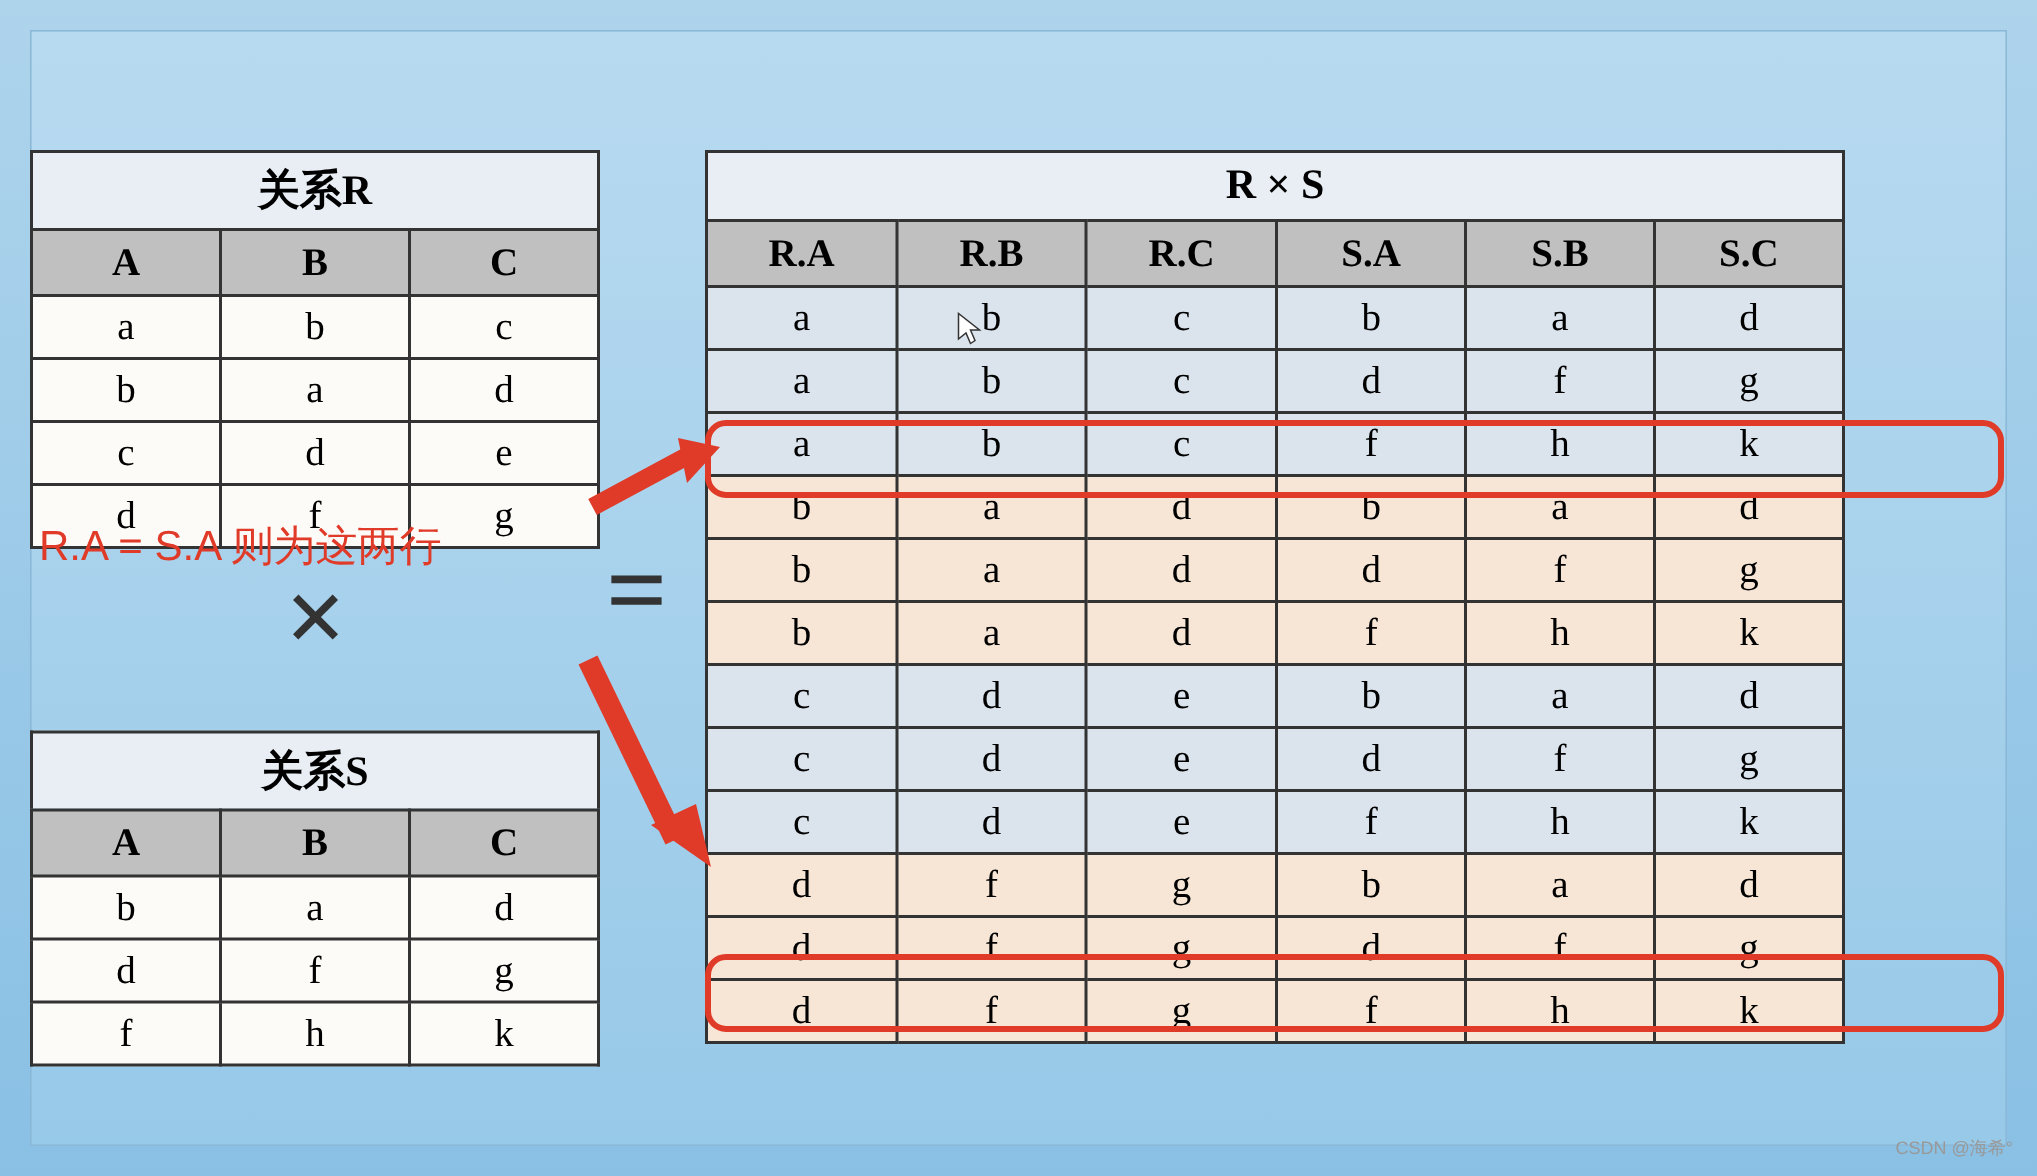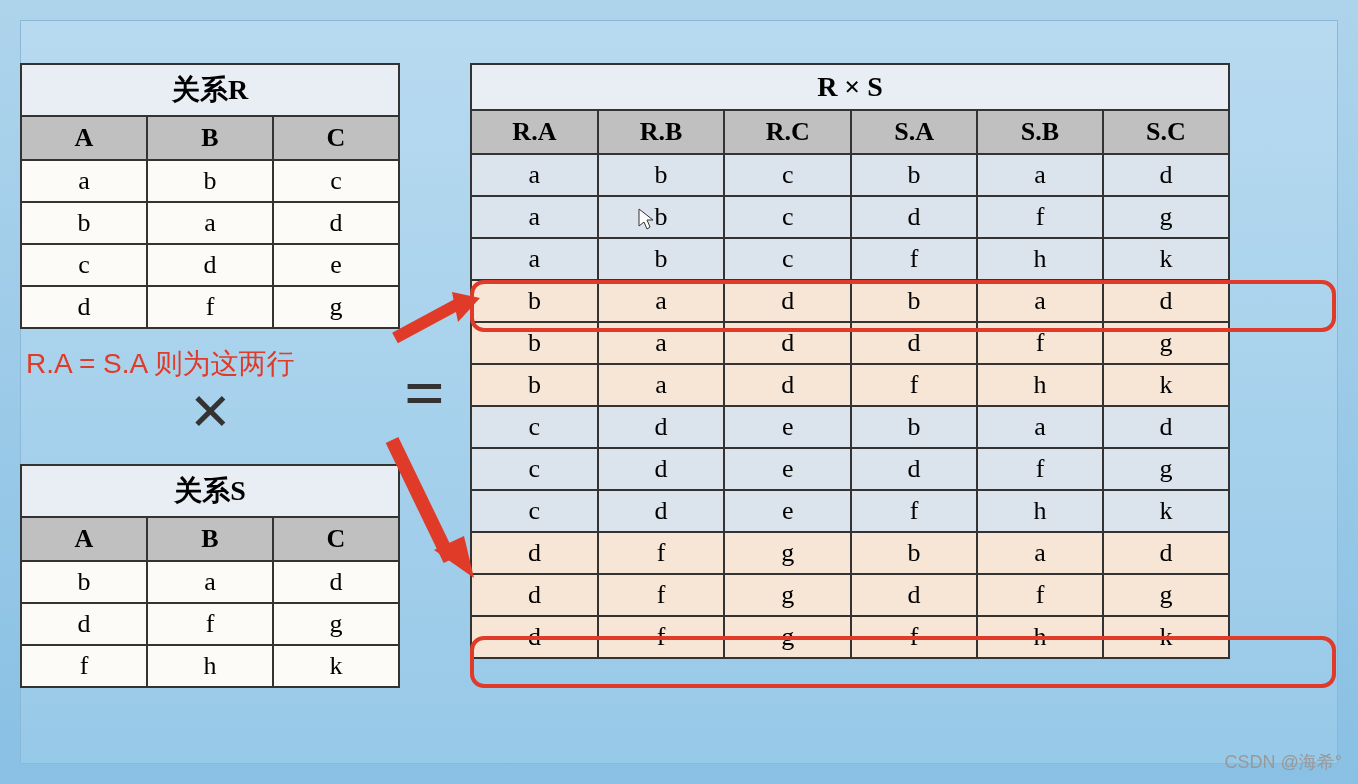"关系R" .tbl caption { margin-top: none -> 37px }
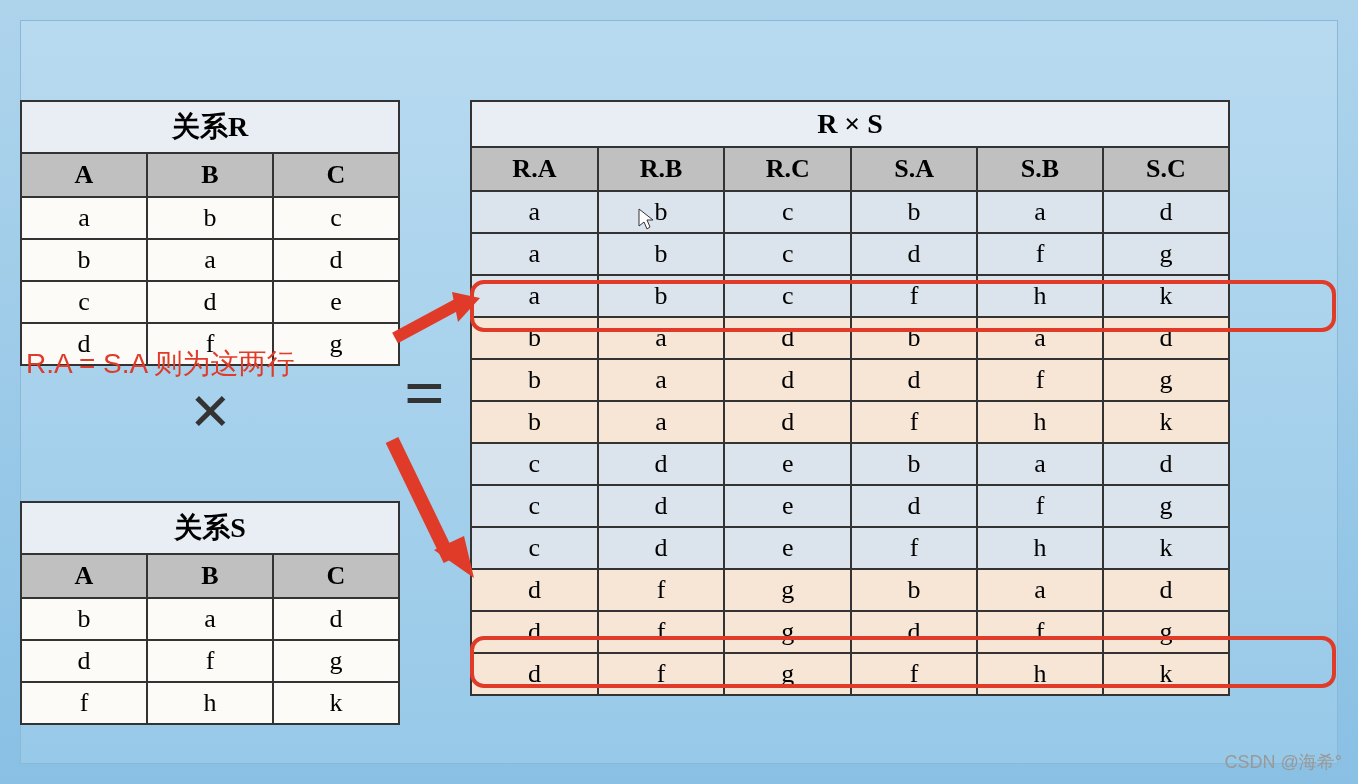"关系S" #tableS { top: 464px -> 450px }
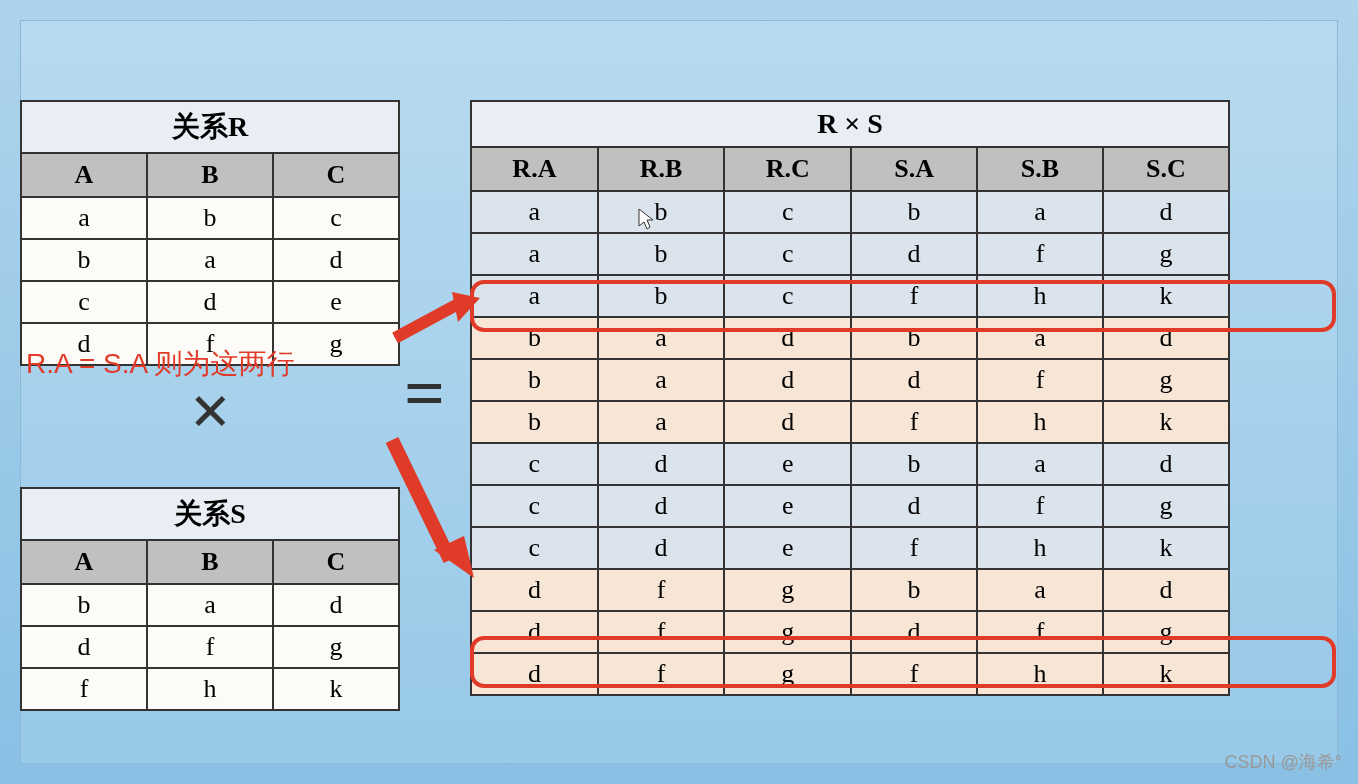"CSDN @海希°" .watermark { font-size: 18px -> 12px }
